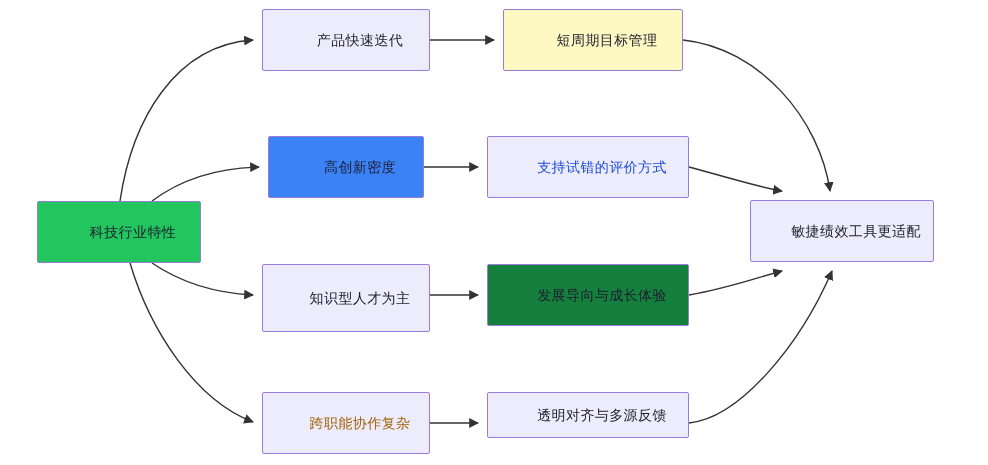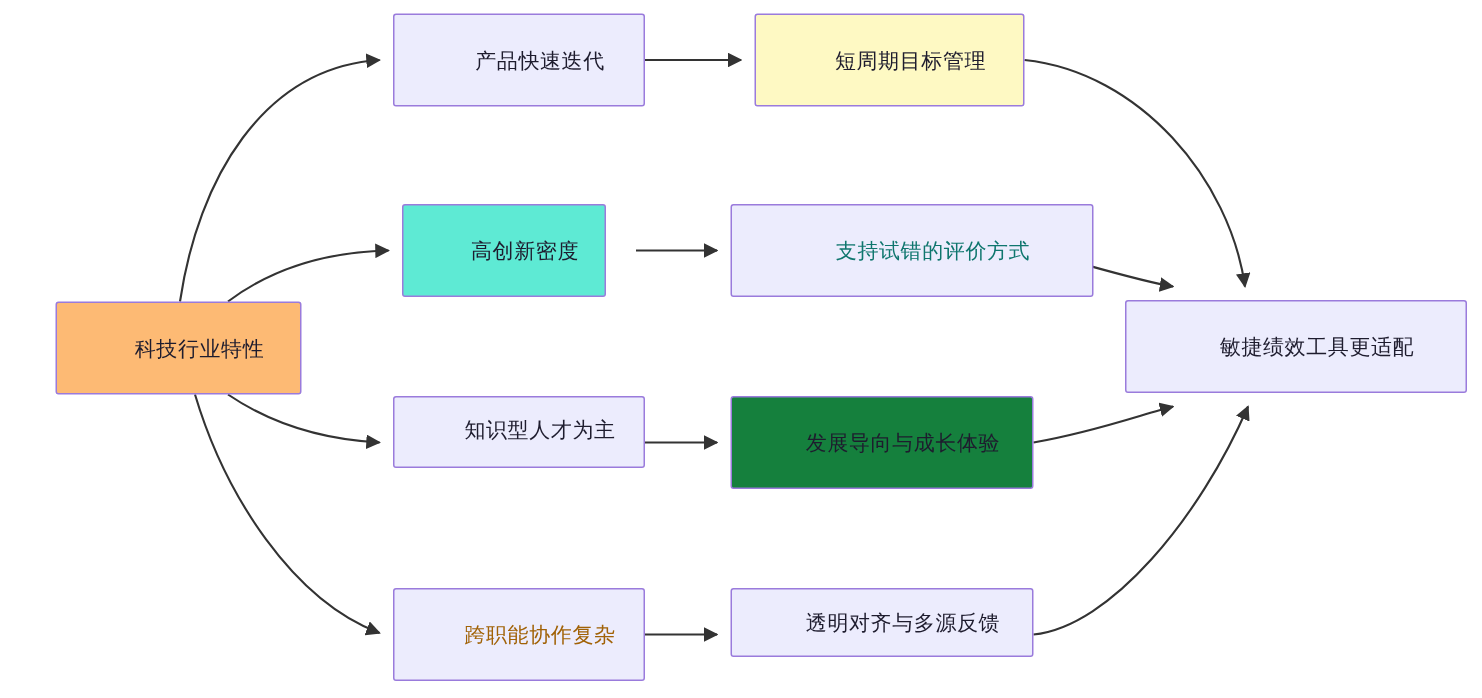"高创新密度" div.node { background: #5eead4 -> #3b82f6; width: 136px -> 156px }
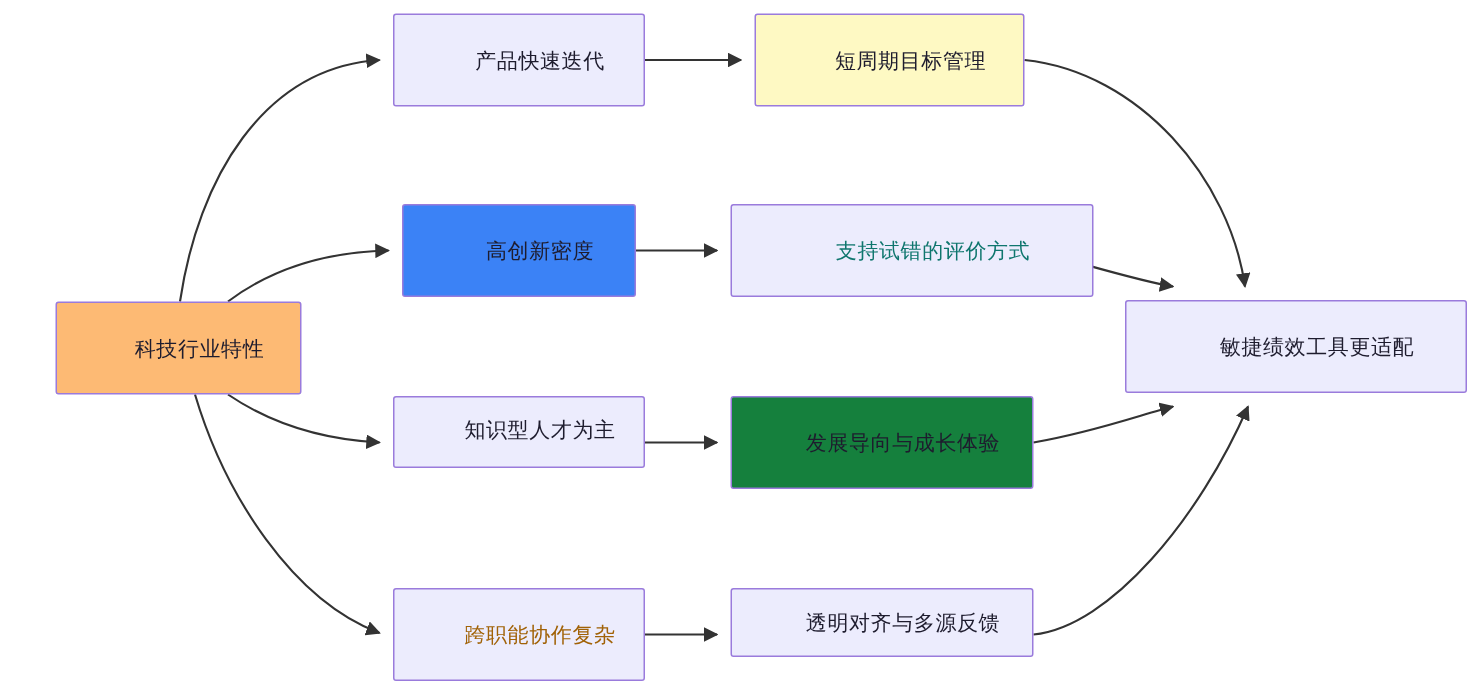"支持试错的评价方式" div.node { color: #0f766e -> #1d4ed8; width: 242px -> 202px }
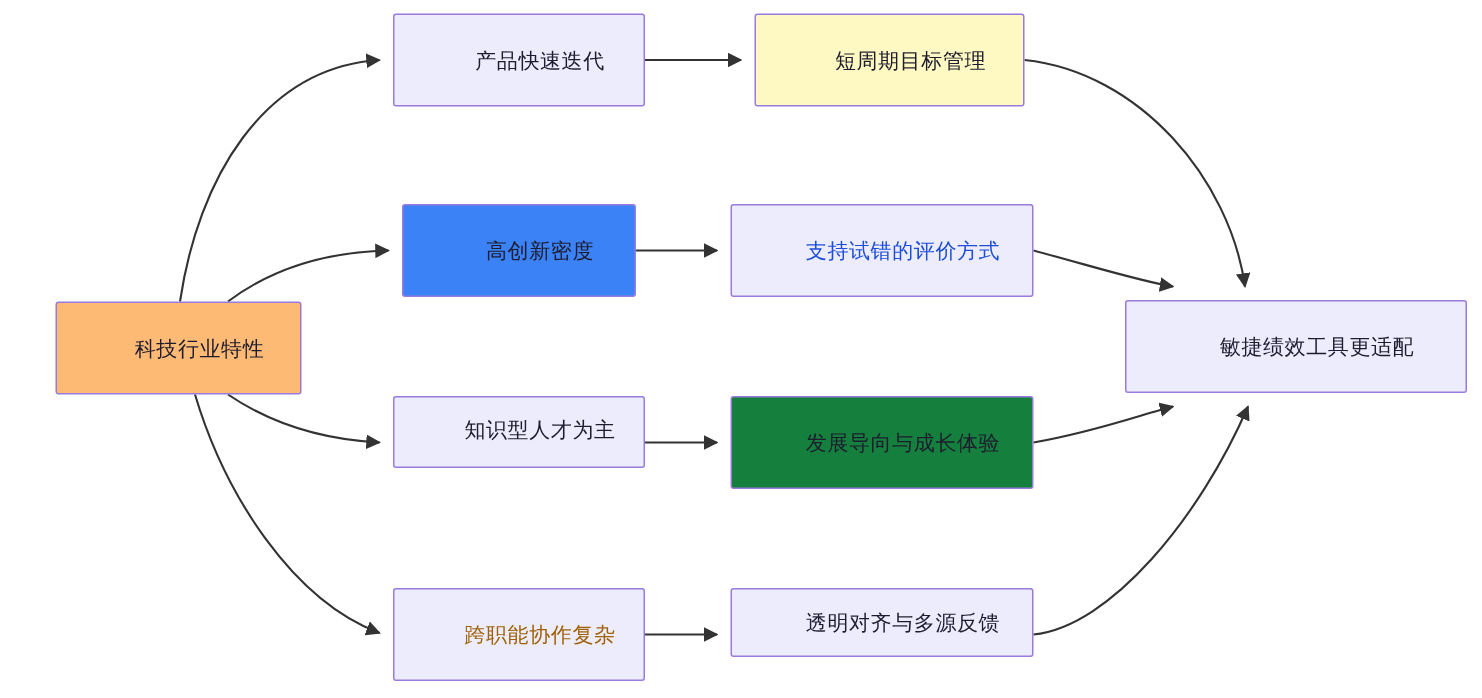"科技行业特性" div.node { background: #fdba74 -> #22c55e }
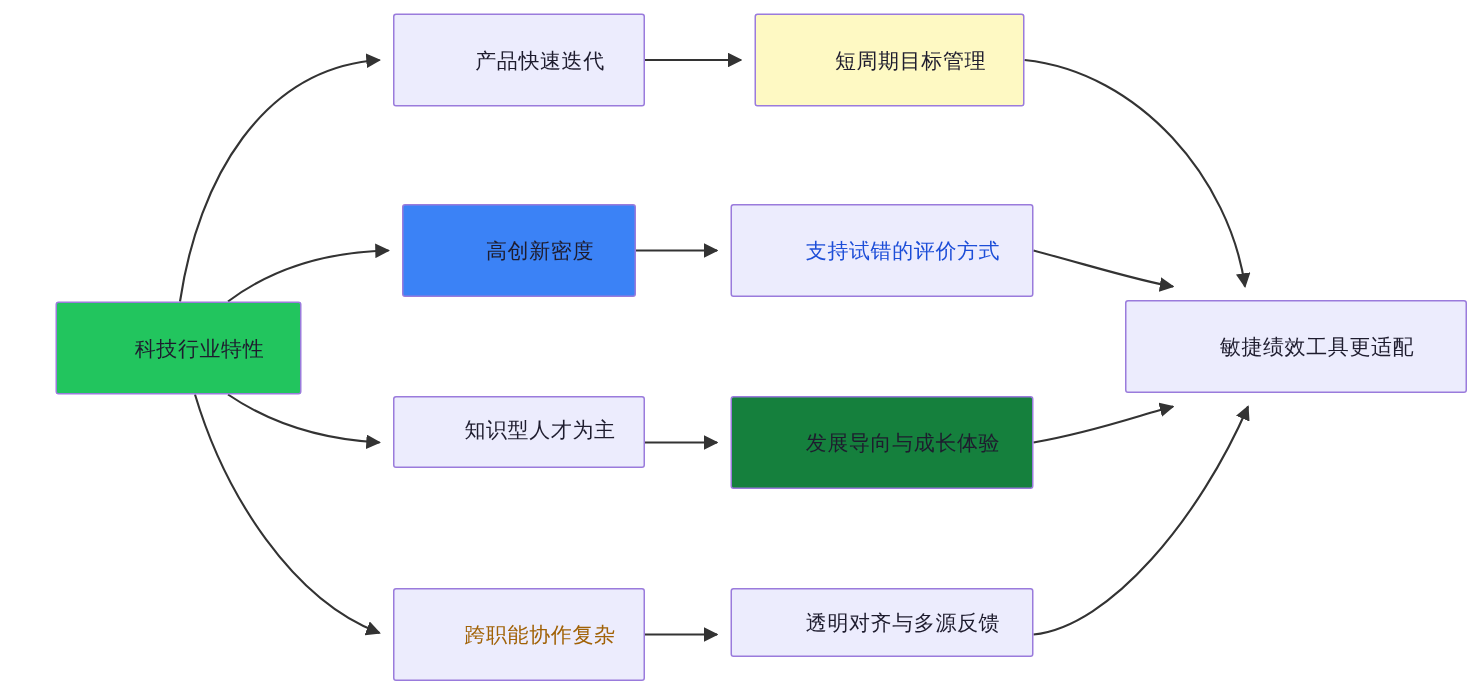"敏捷绩效工具更适配" div.node { width: 228px -> 184px }
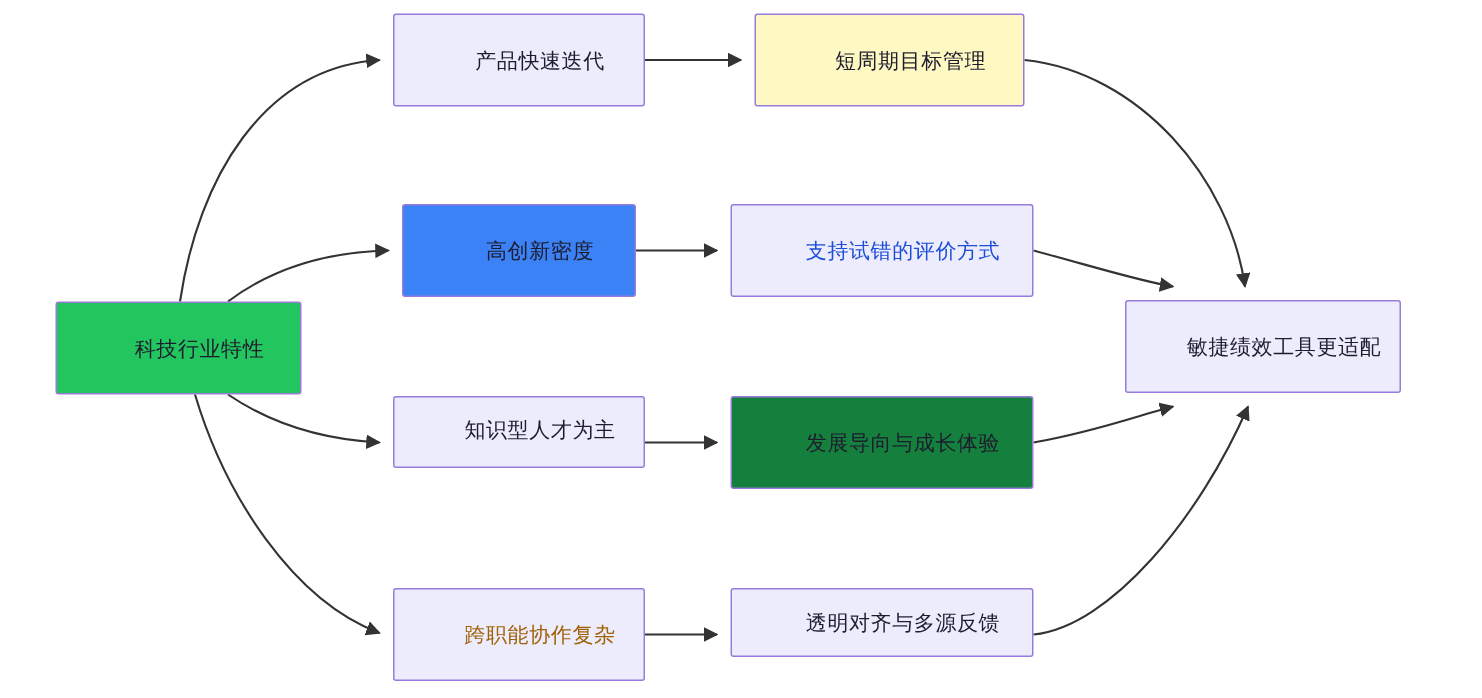"知识型人才为主" div.node { font-family: Liberation Serif, serif -> none; height: 48px -> 68px }
